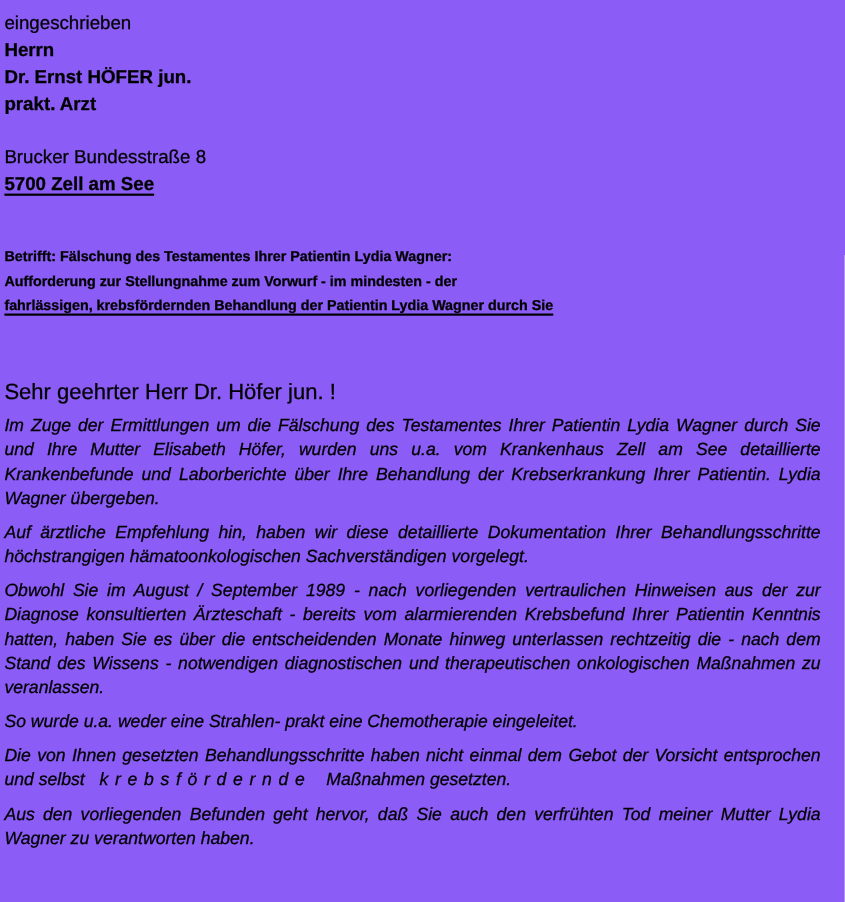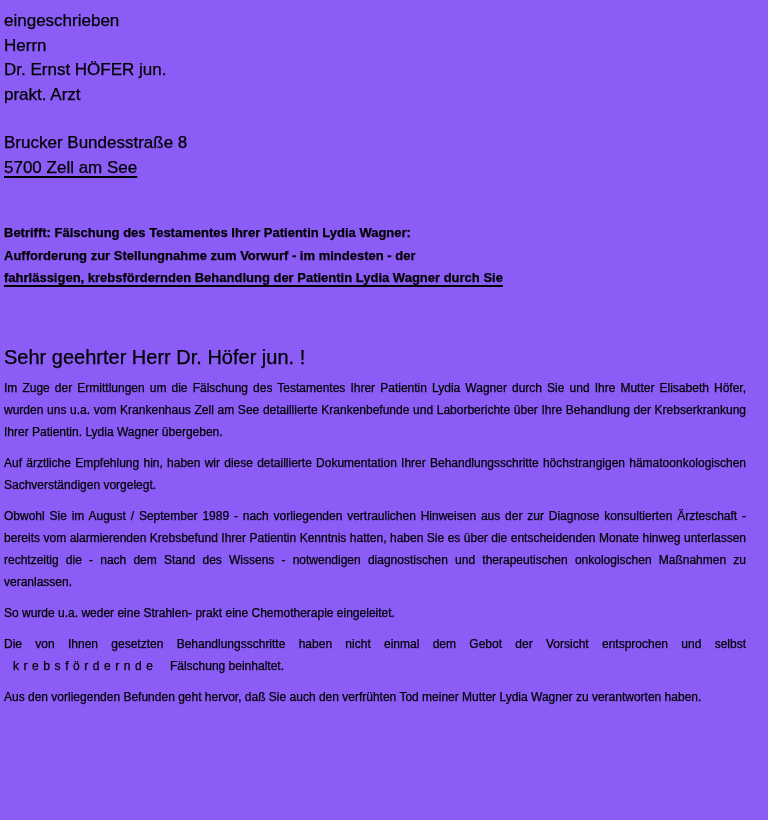"Herrn" .bold { font-weight: 400 -> 700 }
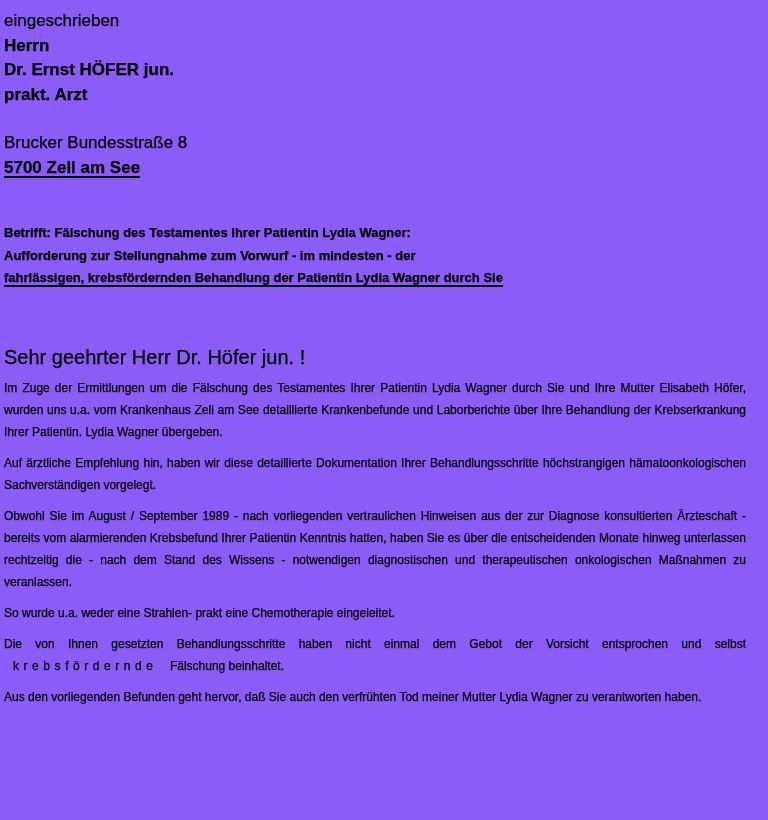"Im Zuge der Ermittlungen um" p.body-para { font-size: 12px -> 16px; font-style: none -> italic }
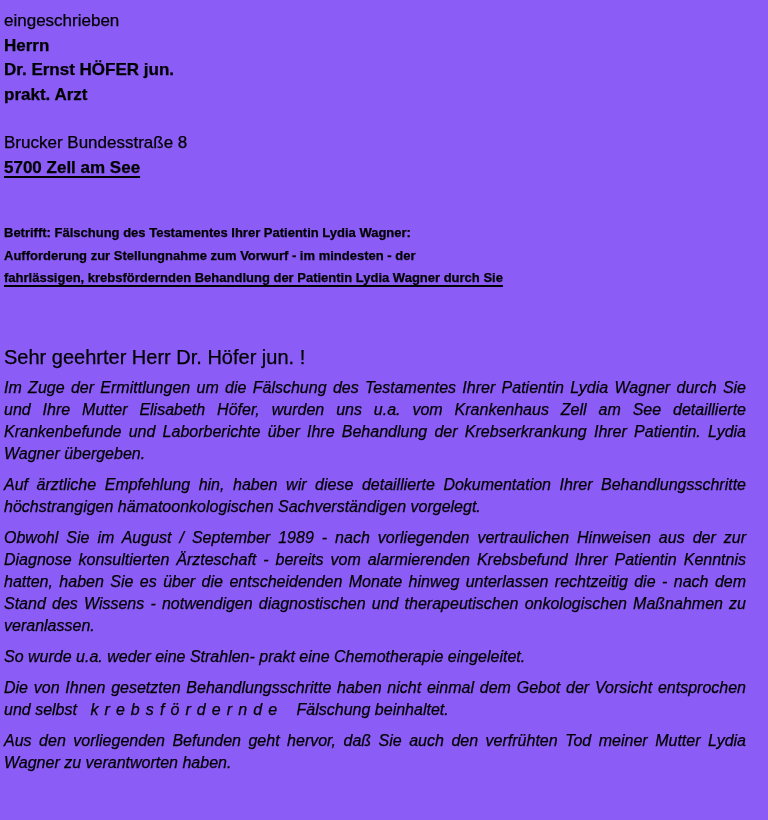"Fälschung beinhaltet." span { text: Fälschung beinhaltet -> Maßnahmen gesetzten }
